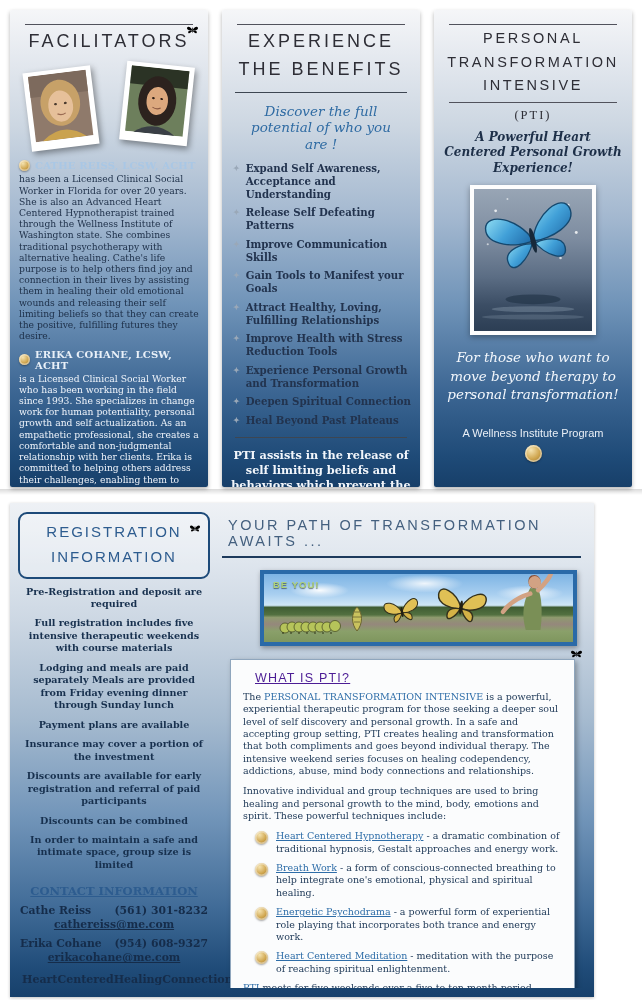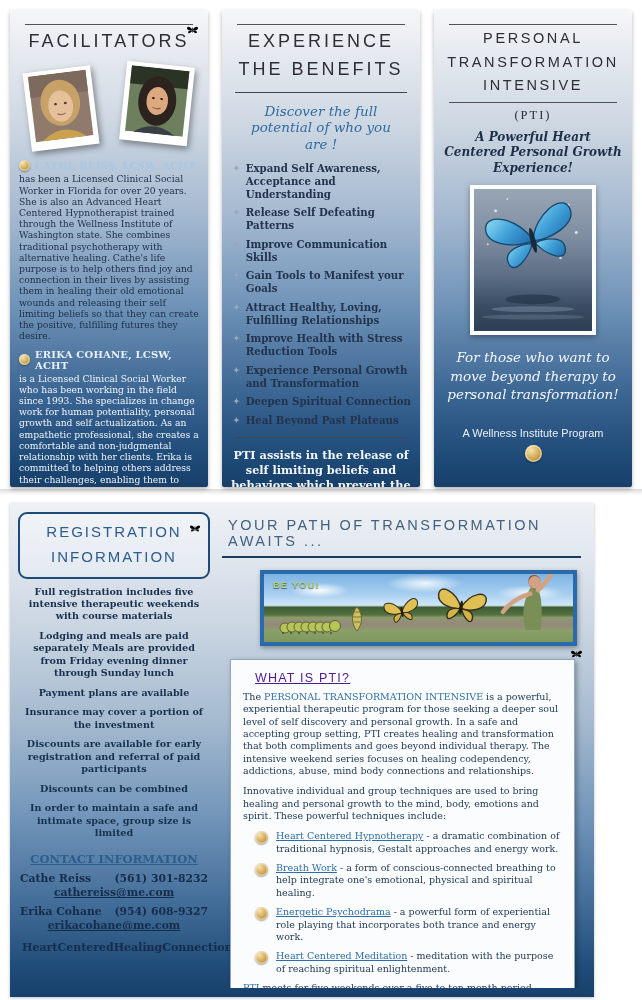"Pre-Registration and deposit are" p.reg-item { html: none -> <p>Pre-Registration and deposit are required</p> }
